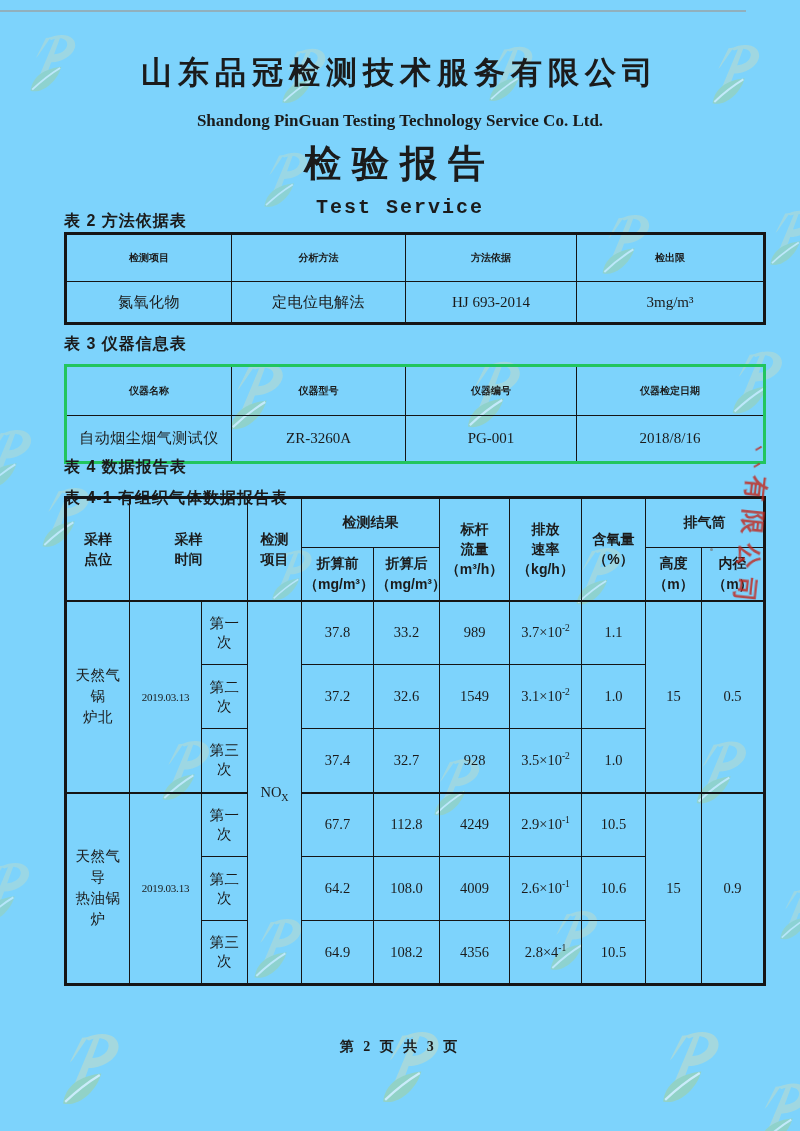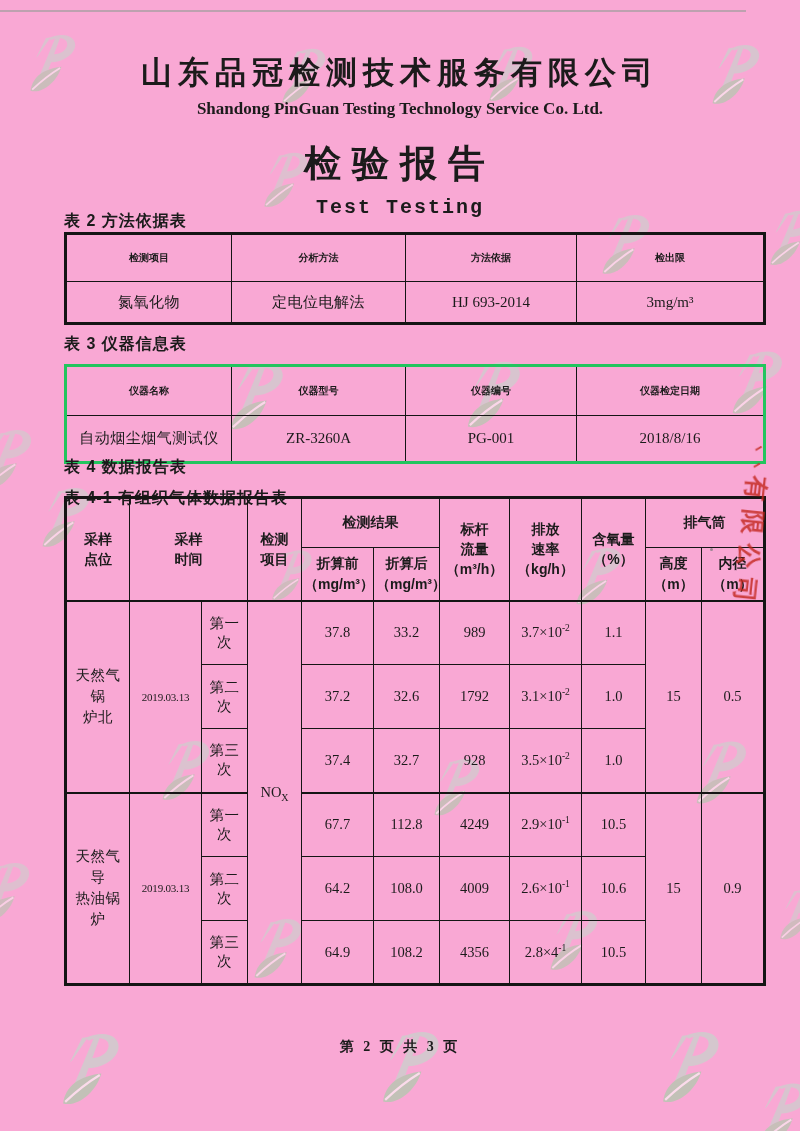"山东品冠检测技术服务有限公司" .page { background: #f9a8d4 -> #7dd3fc }
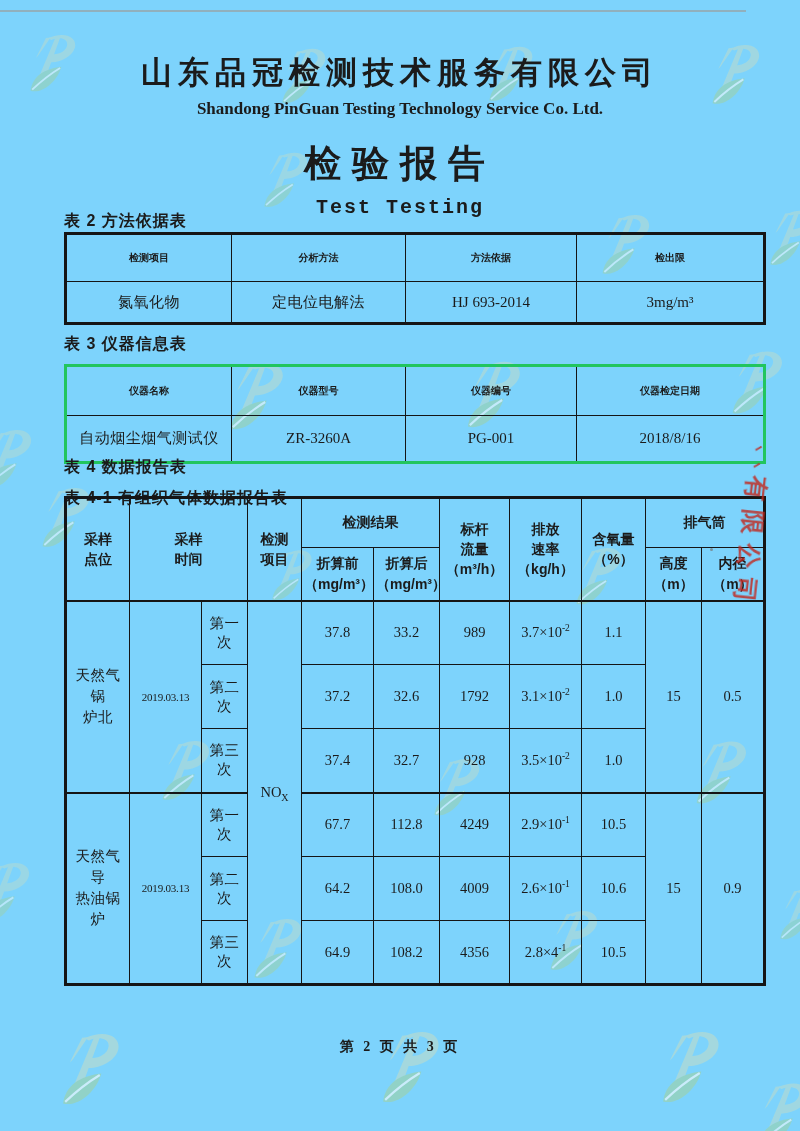"Shandong PinGuan Testing Technology" .company-en { top: 99px -> 111px }
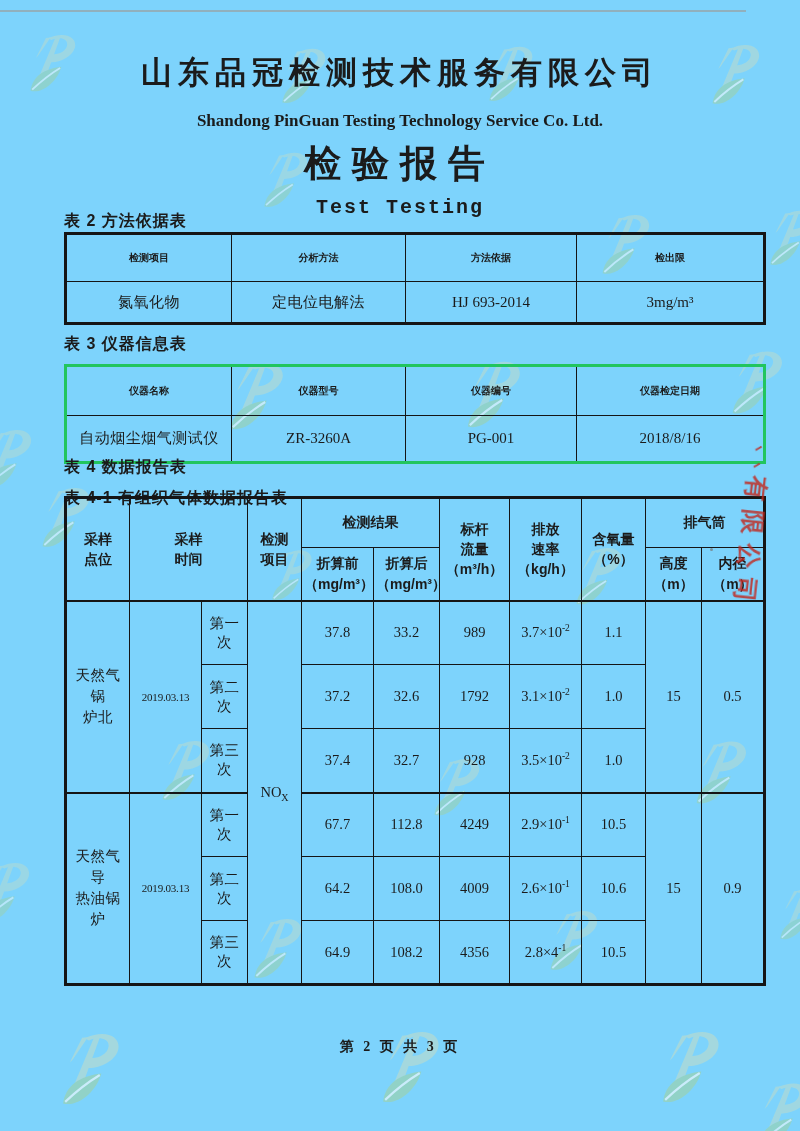"Test Testing" div.hdr { text: Testing -> Service }
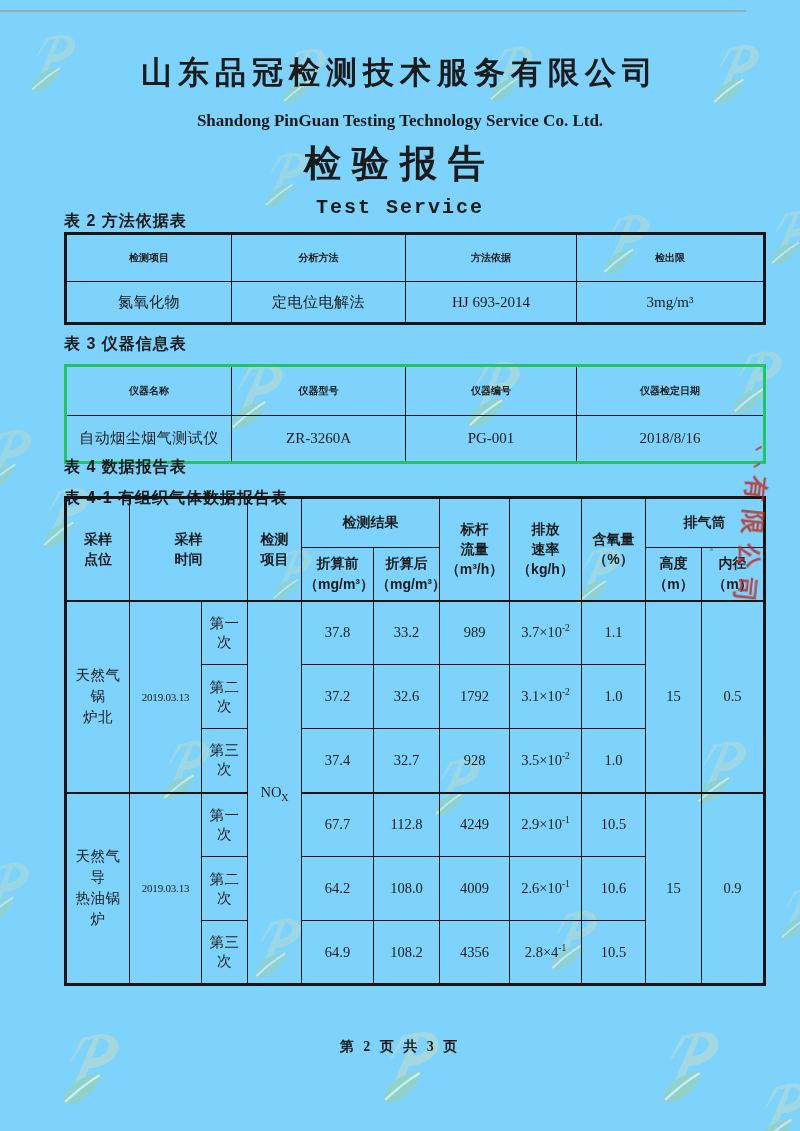"1792" td { text: 1792 -> 1549 }
